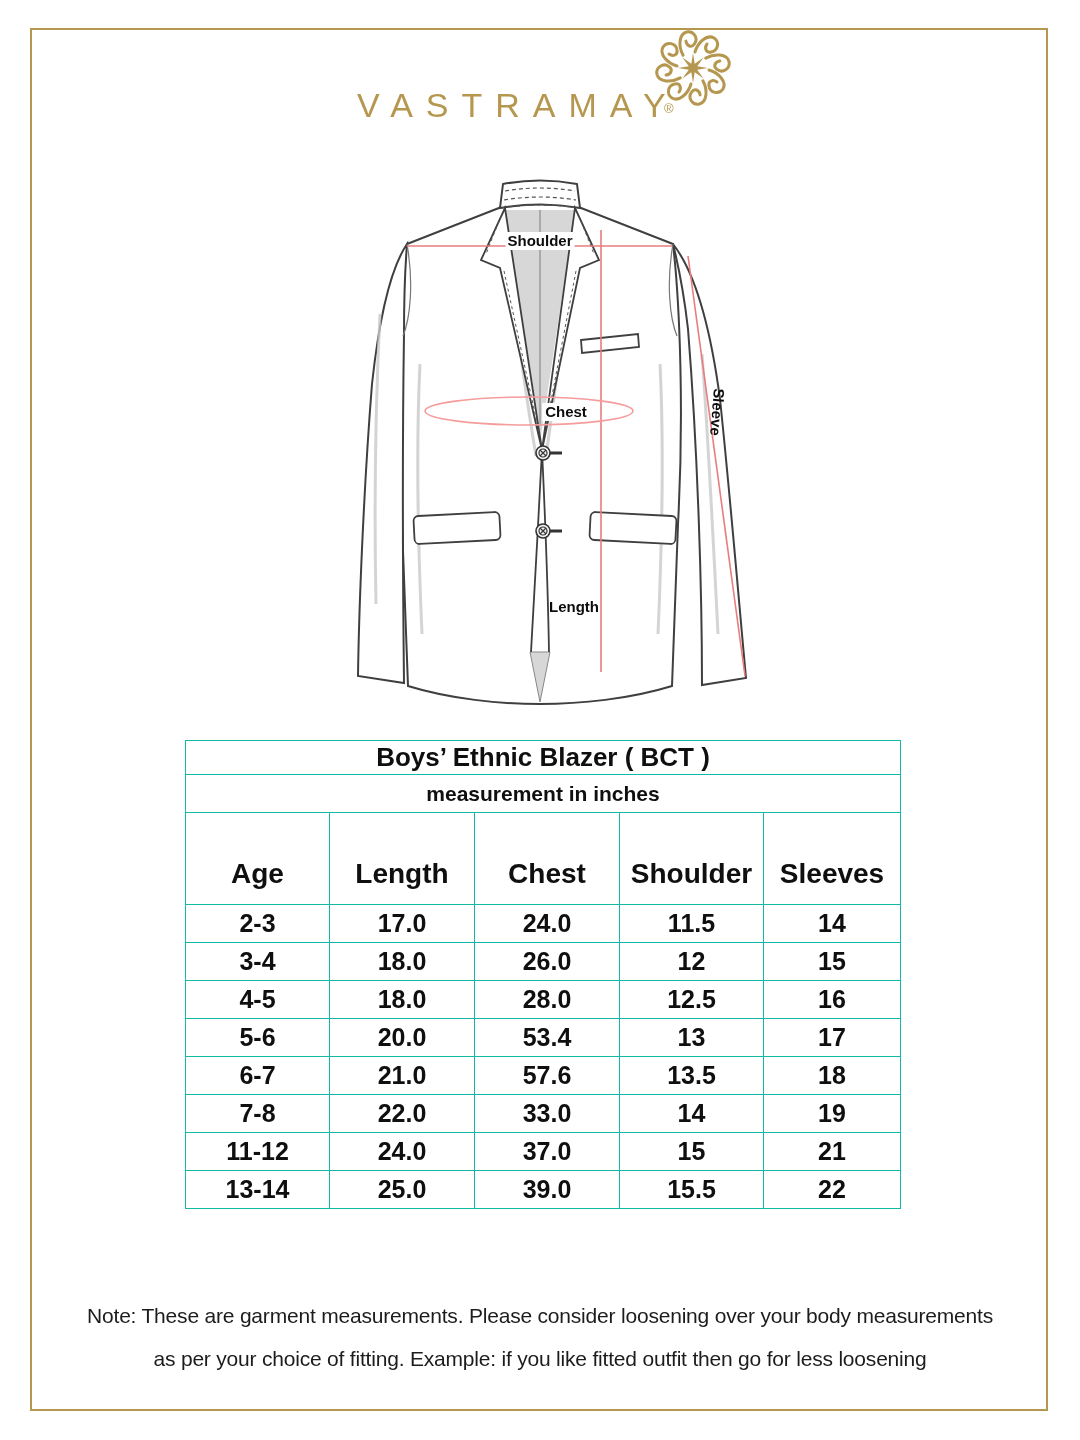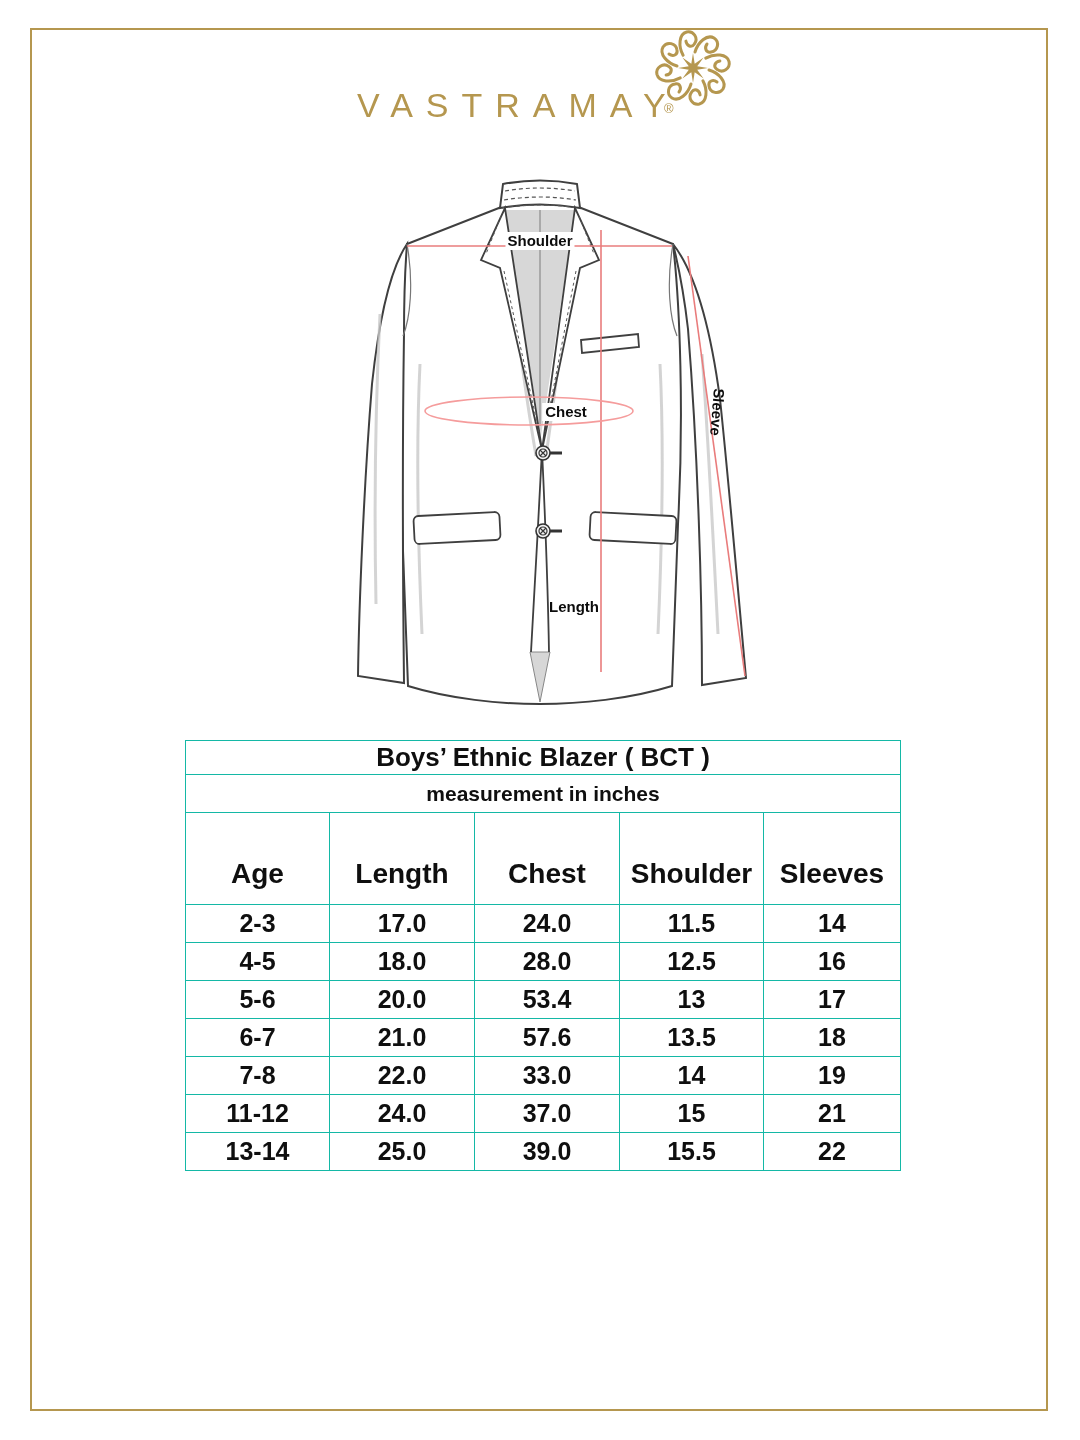"3-4" tr.data { html: none -> <tr> <td>3-4</td> <td>18.0</td> <td>26.0</td> <td>12</td> <td>15</td> </tr> }
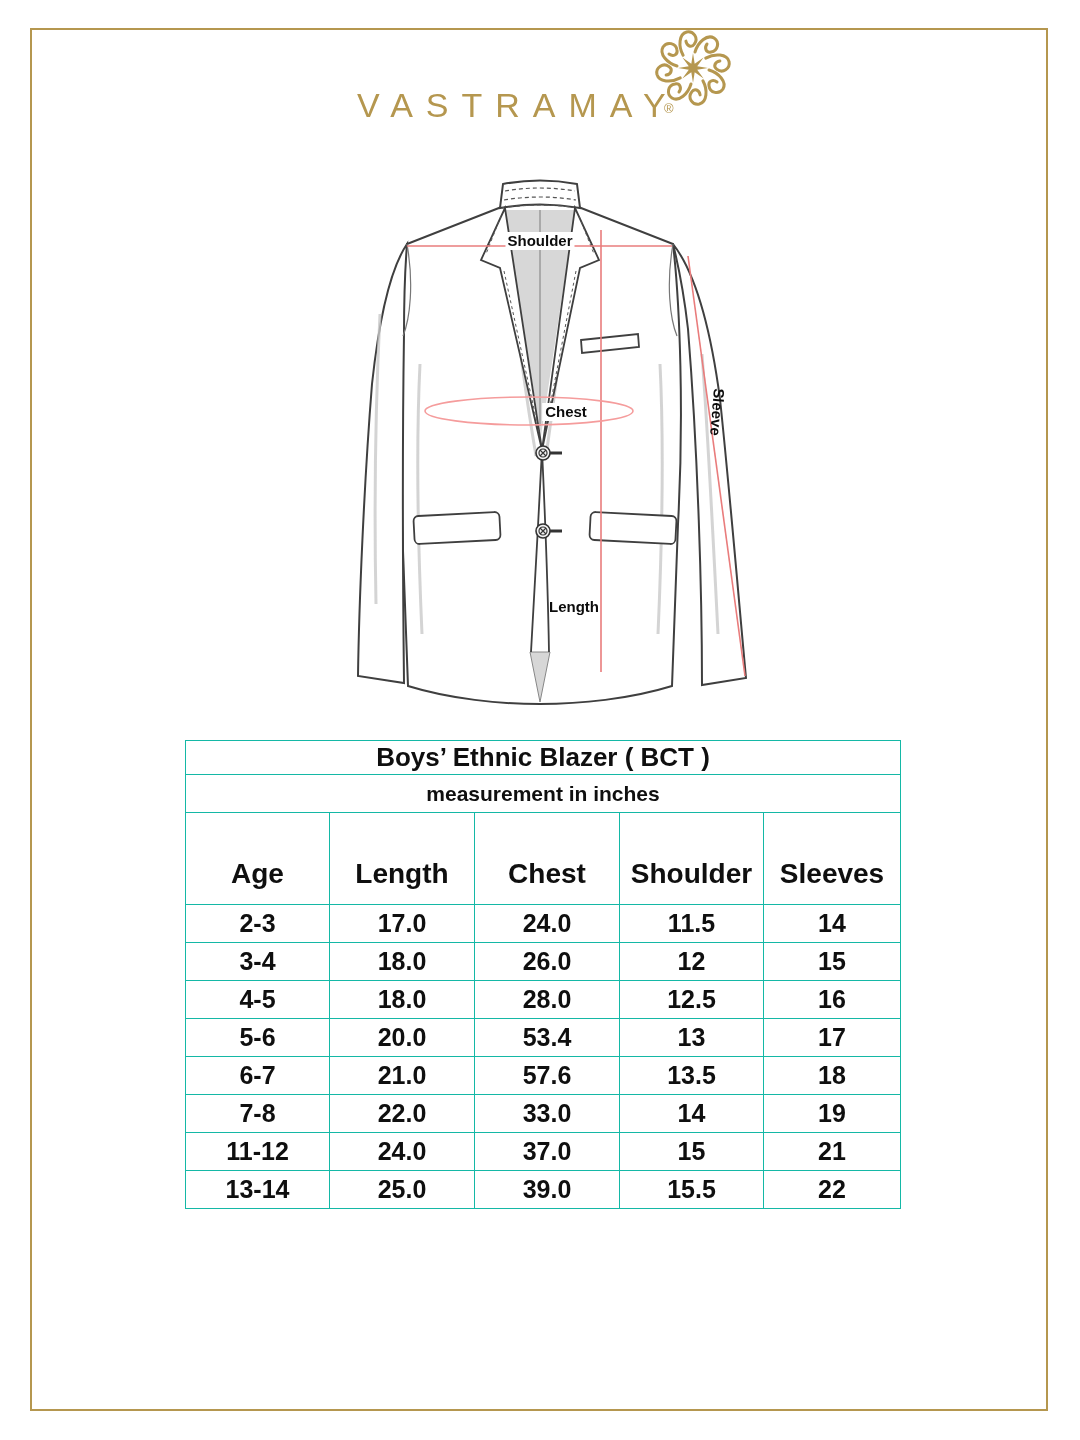"Note: These are garment measurements." div.note { html: none -> <div> <div>Note: These are garment measurements. Please consider loosening over your body measurements</div> <div>as per your choice of fitting. Example: if you like fitted outfit then go for less loosening</div> </div> }
